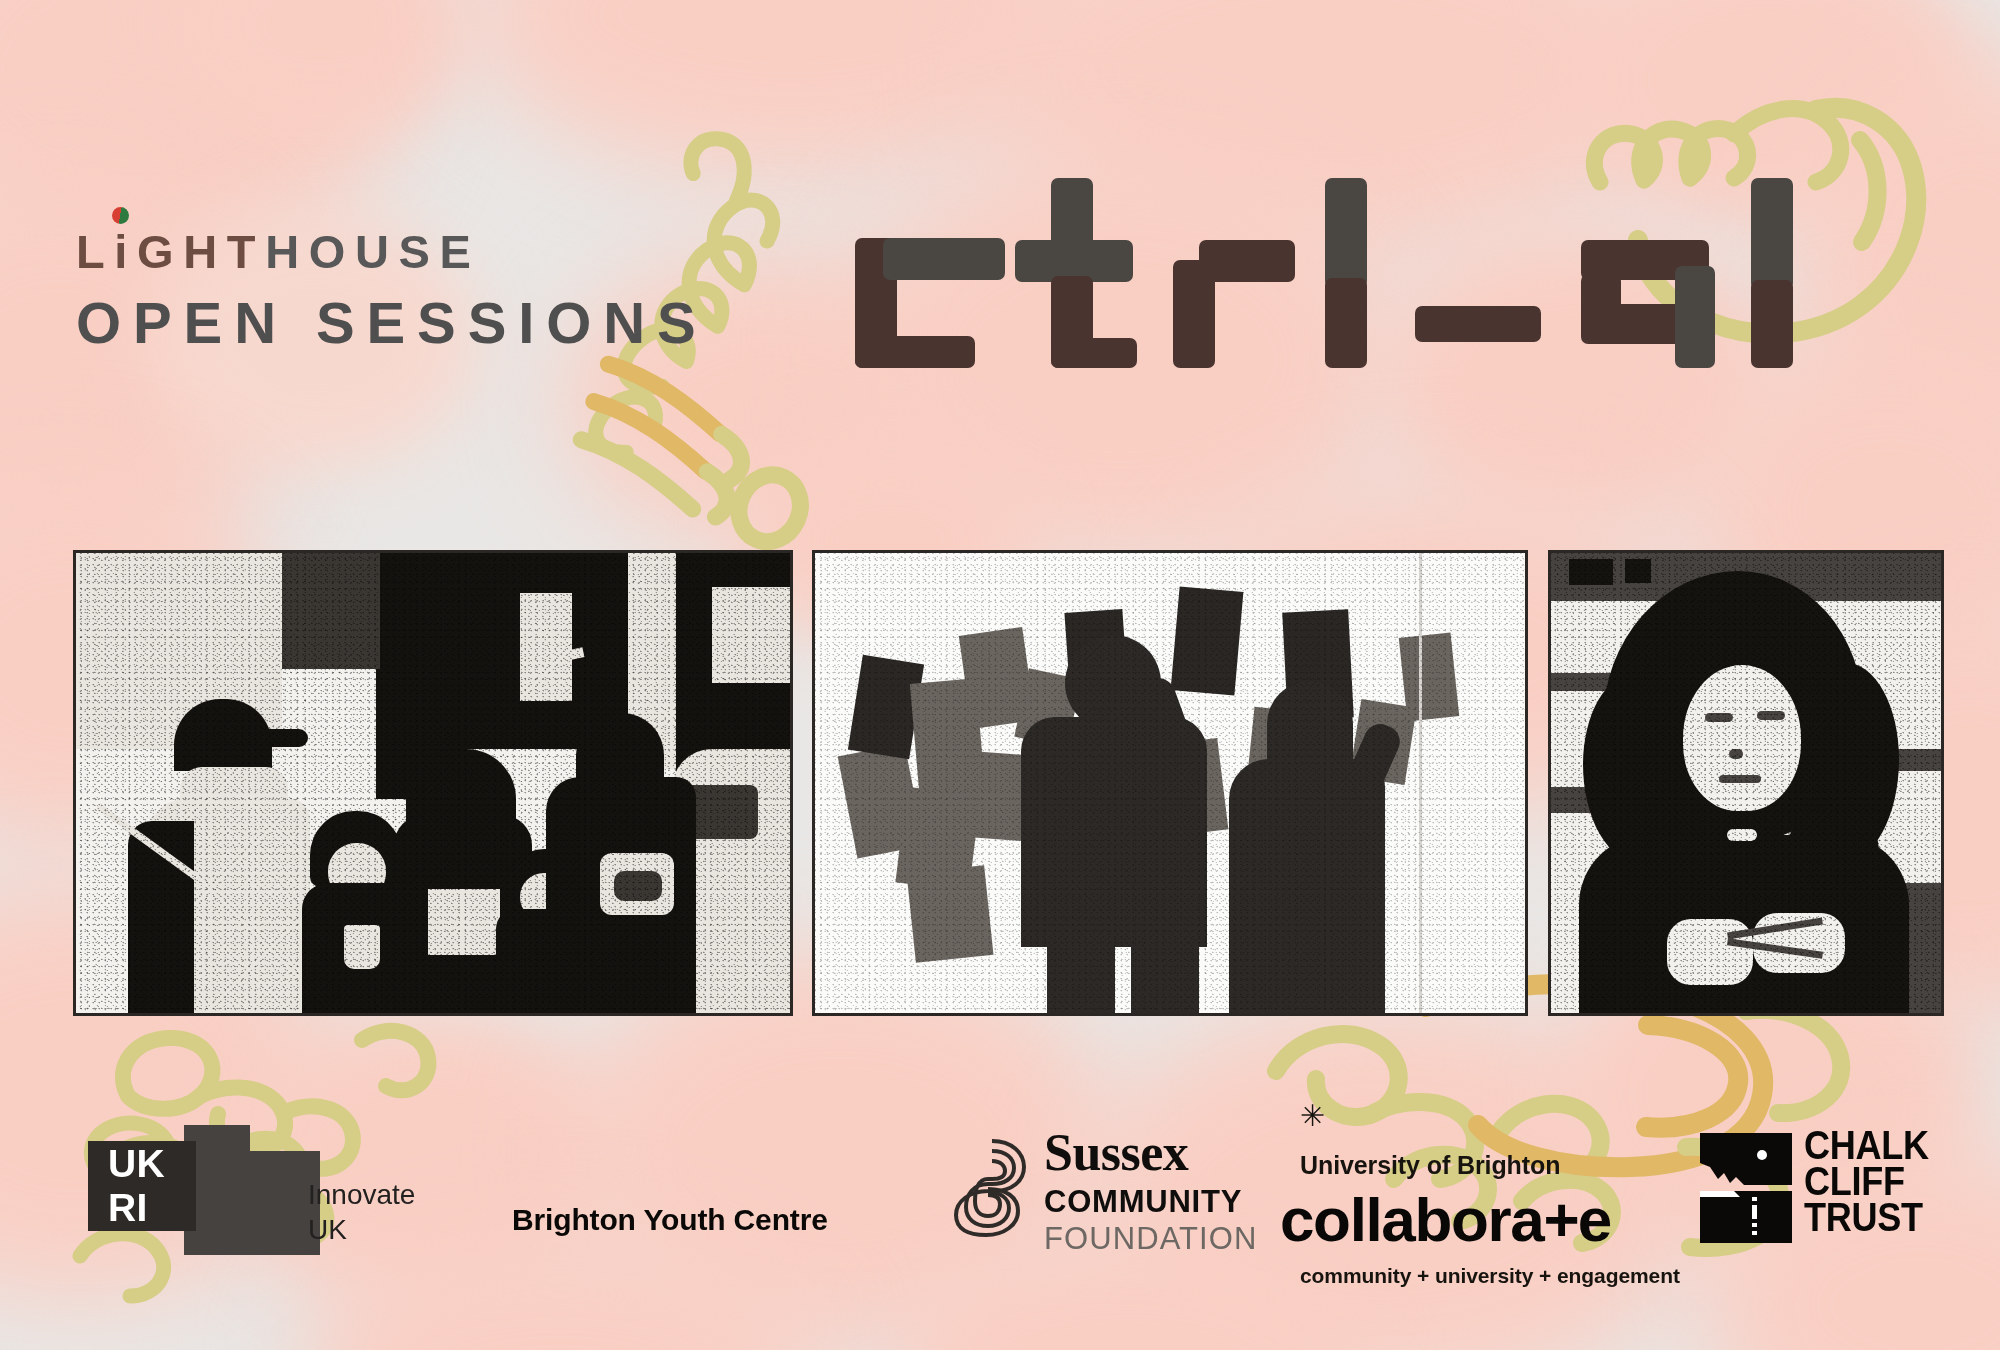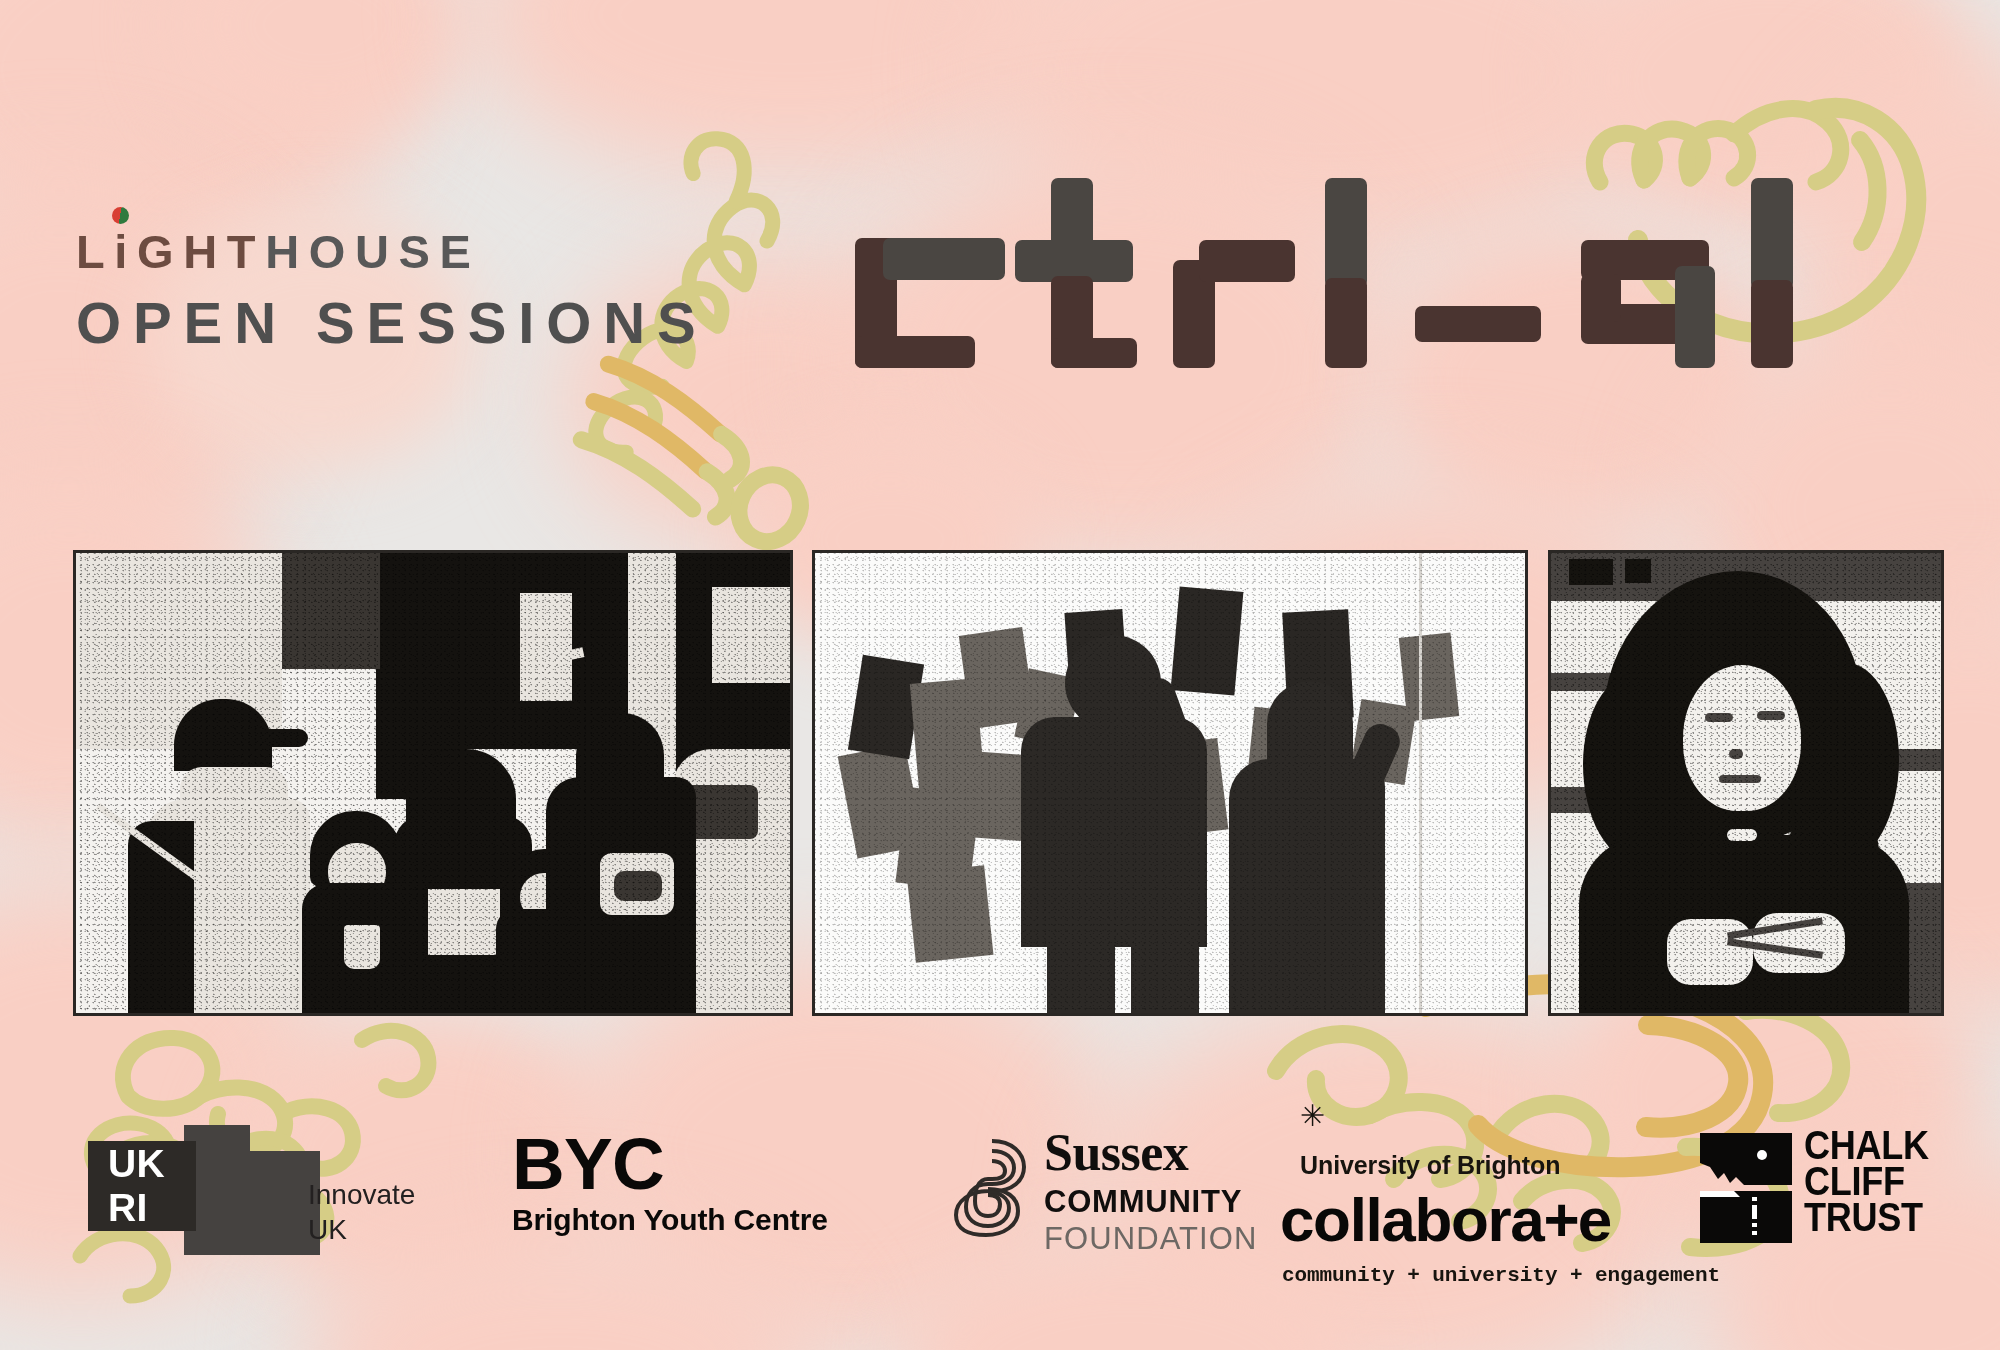"BYC" div { html: <div>BYC</div> -> none }
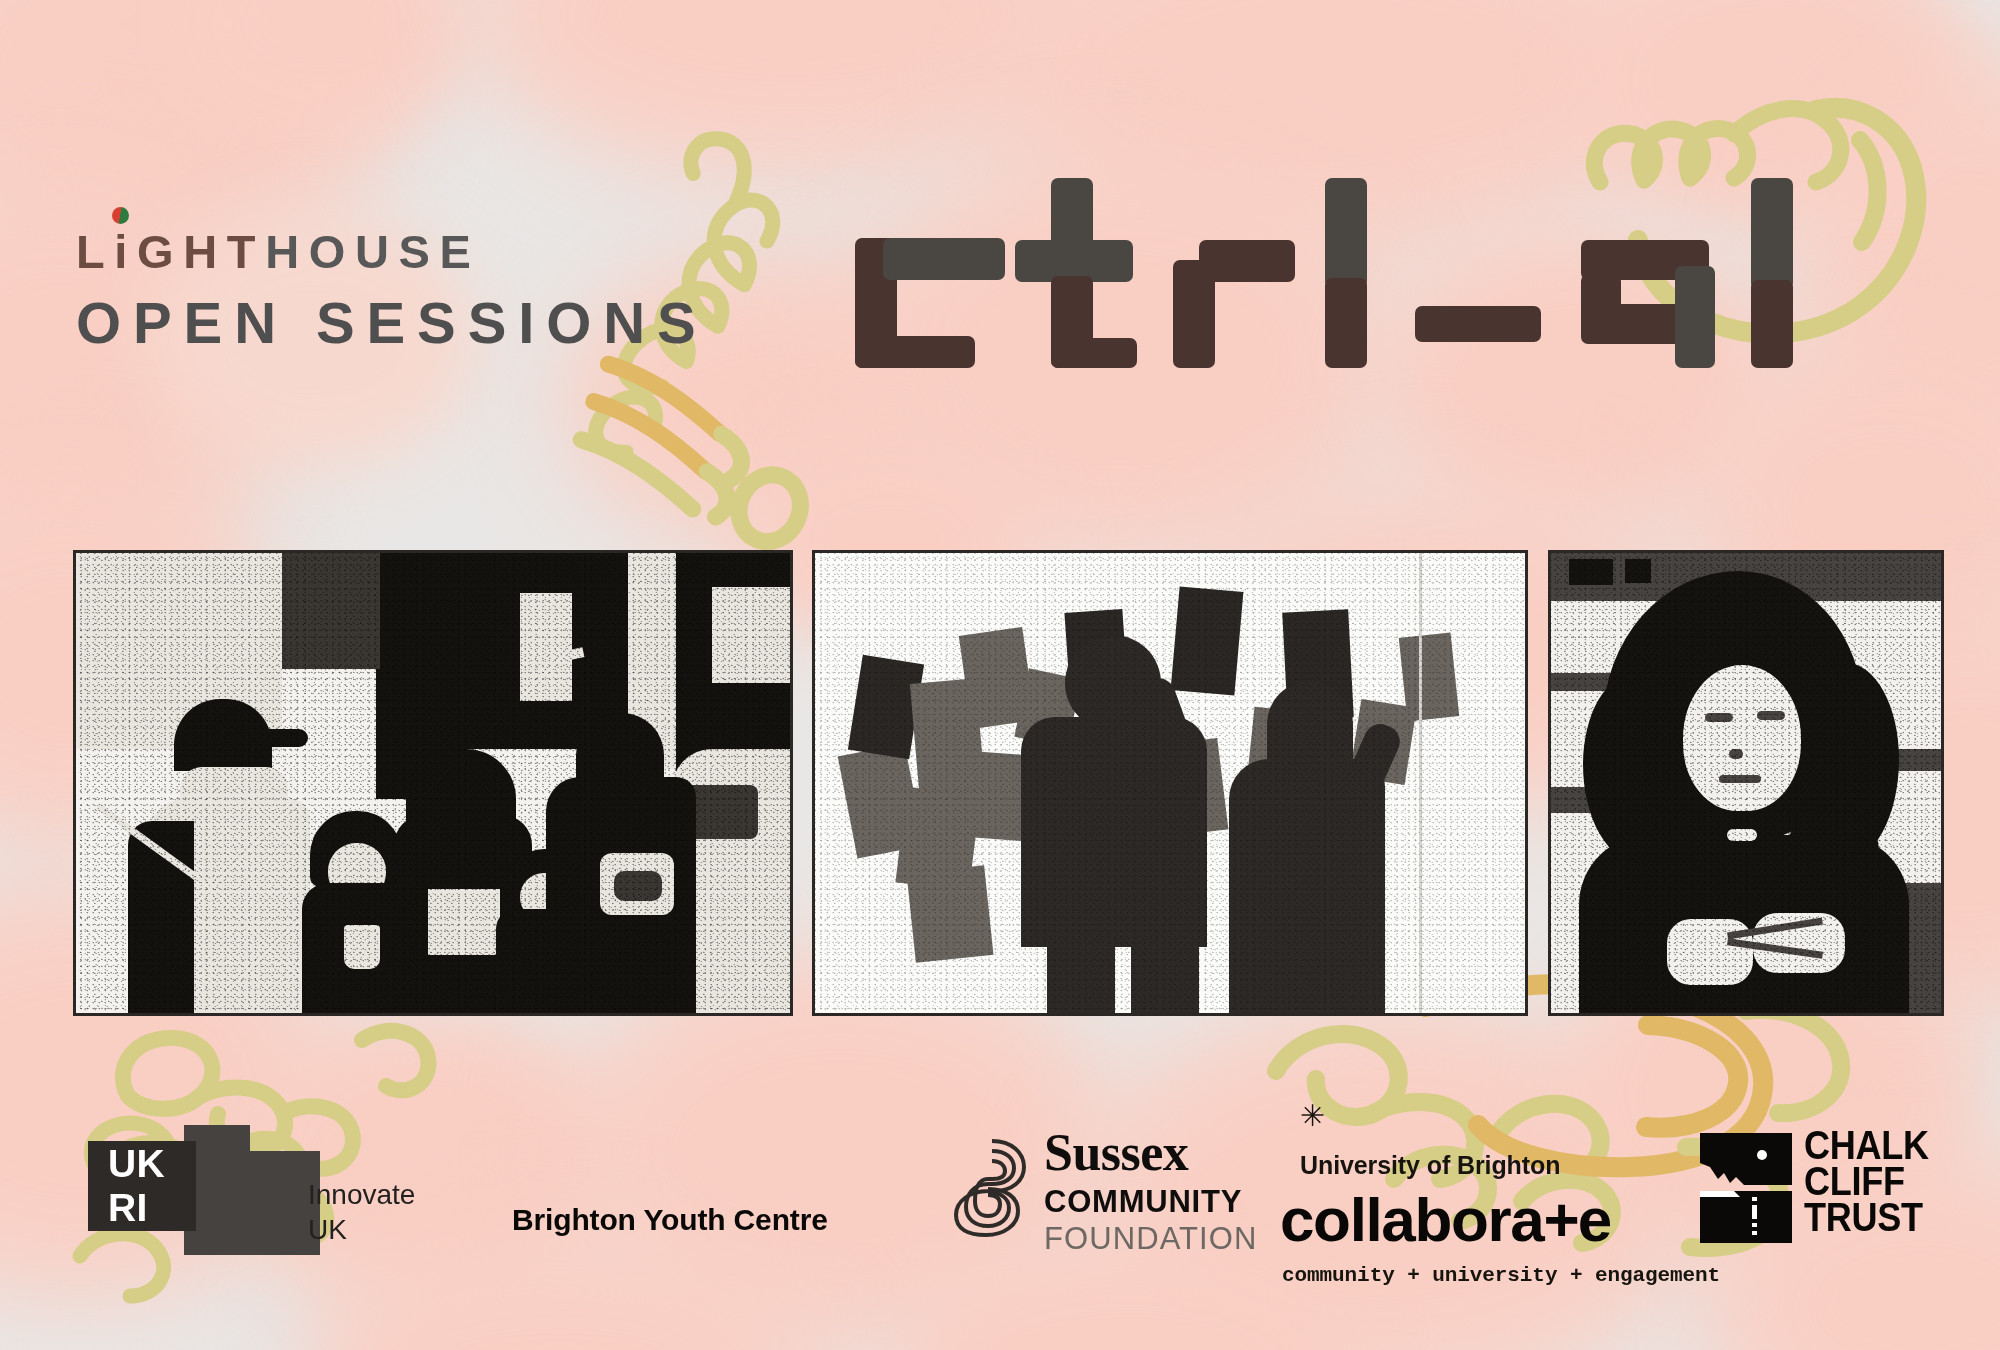"community + university + engagement" #collab-tag { font-family: Liberation Mono, monospace -> none; left: 2px -> 20px }
